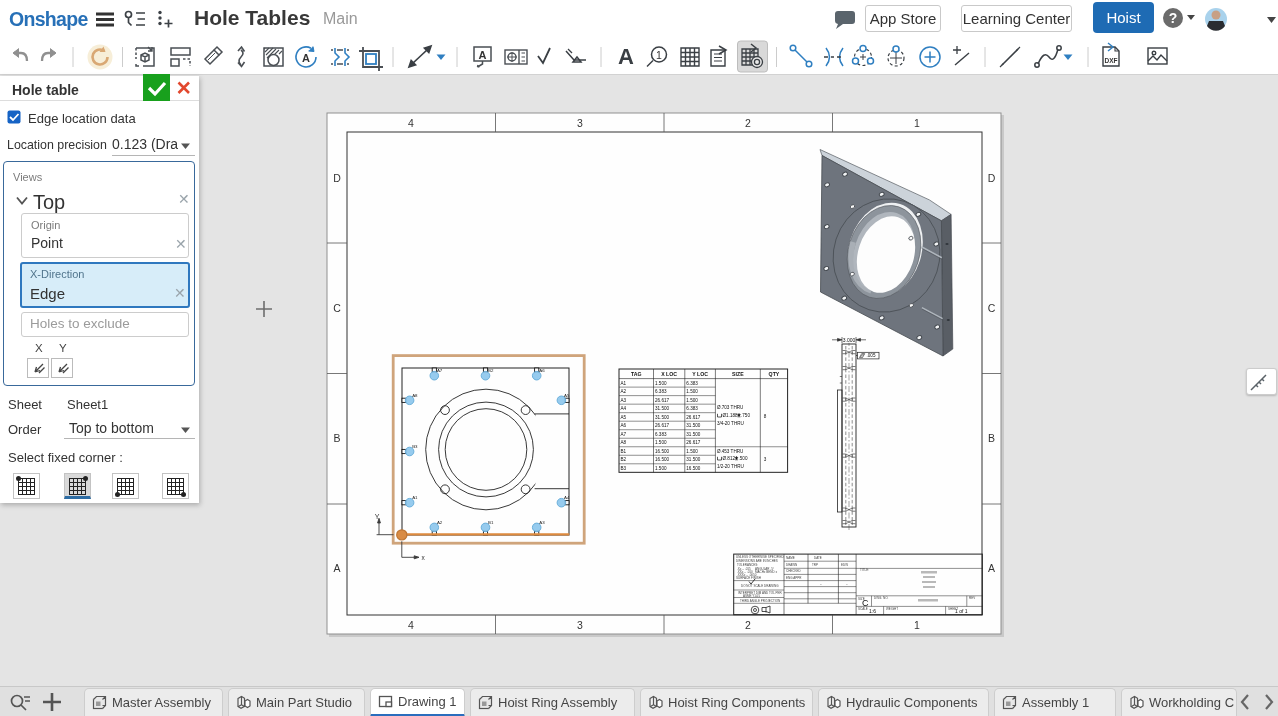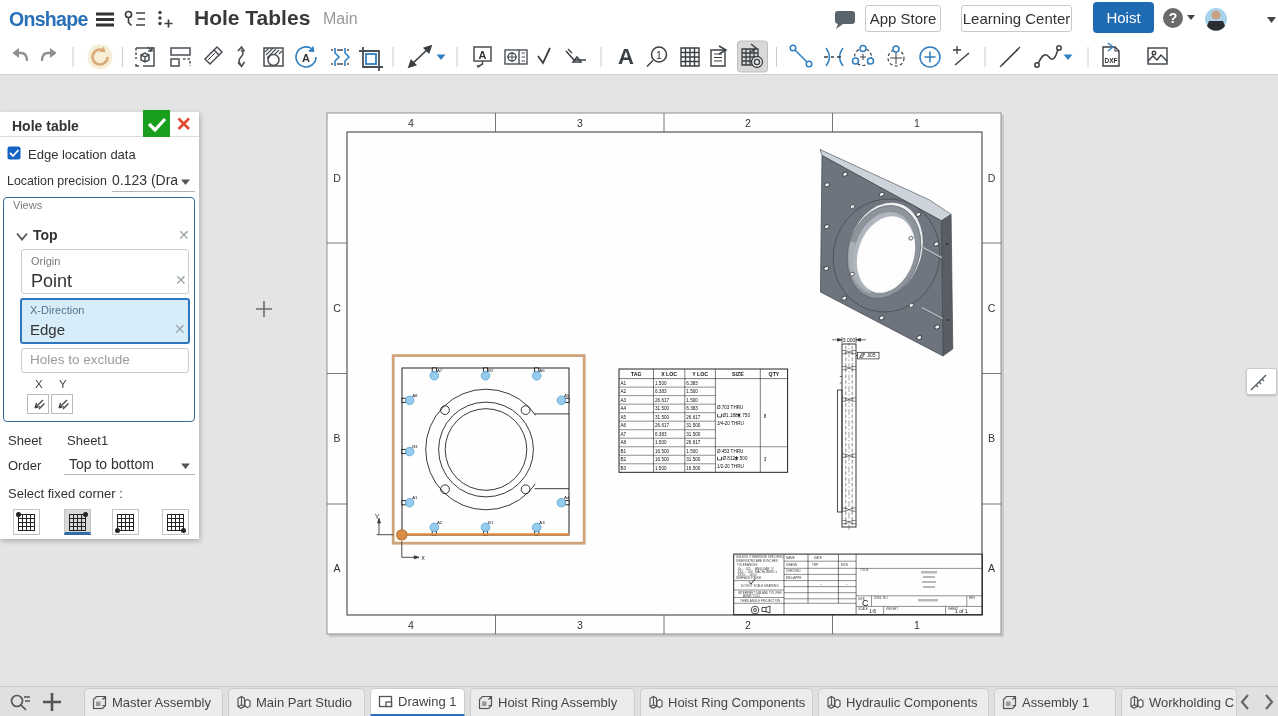"Hole table" #panel { margin-top: 36px -> none }
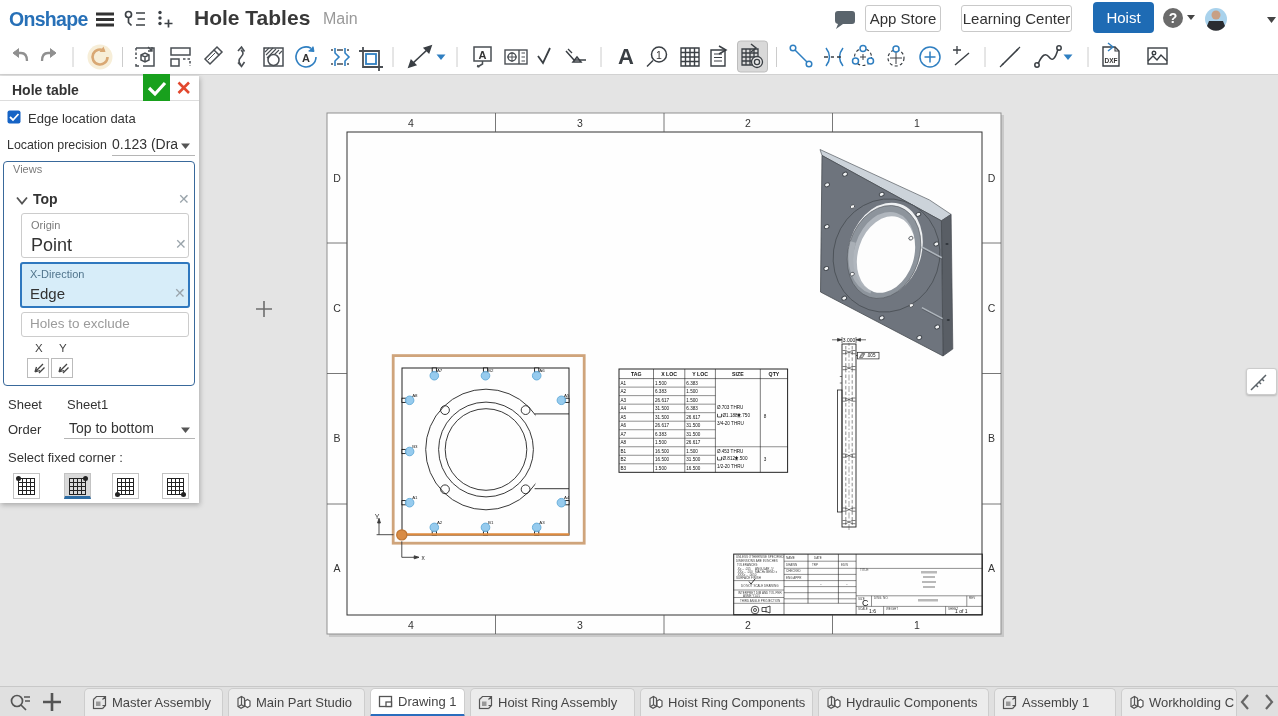"Views" div.lbl11 { top: 1px -> 9px }
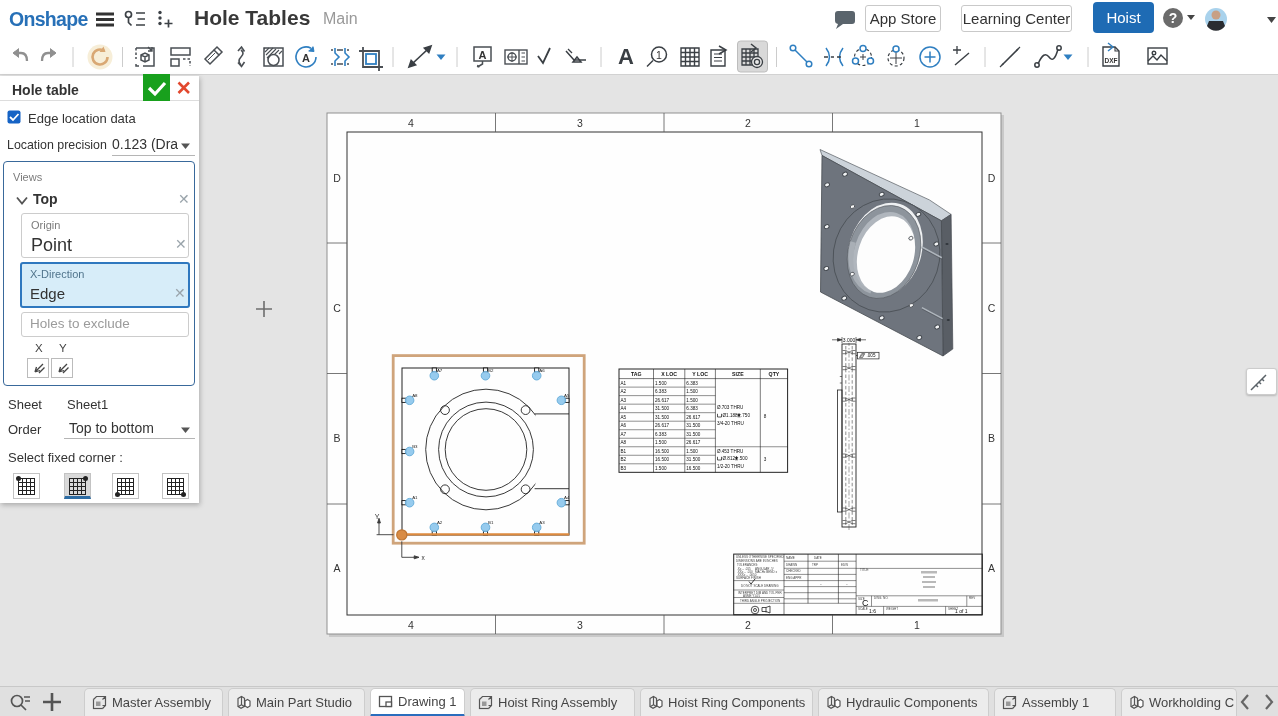"Top" div { font-size: 14px -> 20px; font-weight: bold -> none }
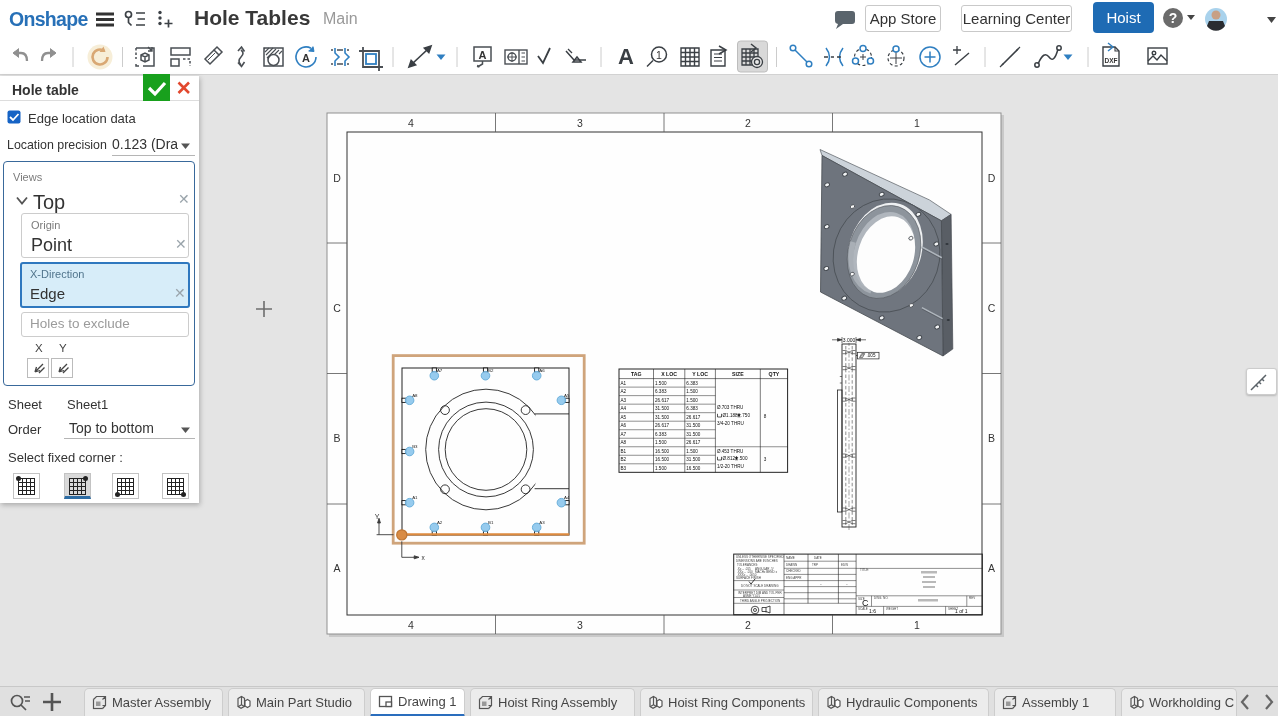"Point" div { font-size: 18px -> 14px }
